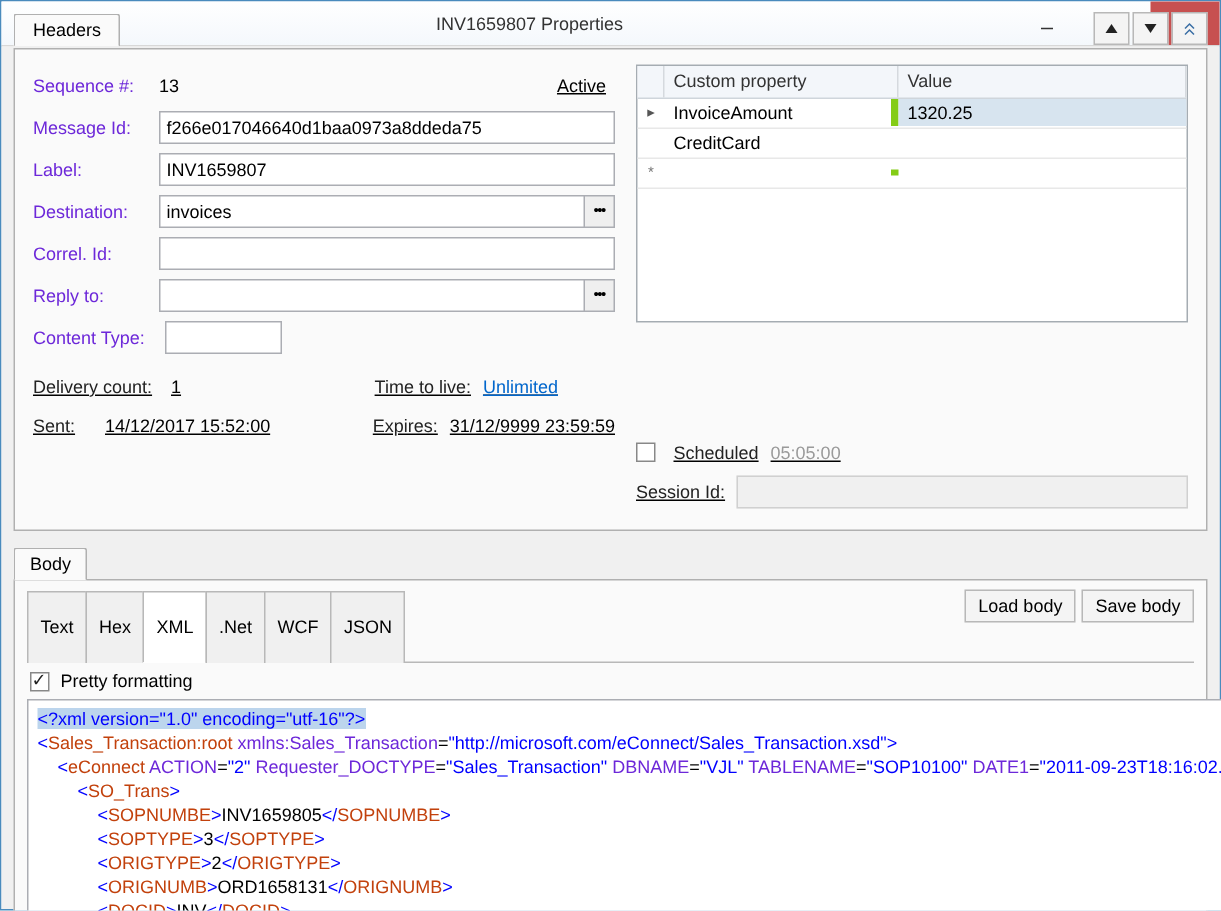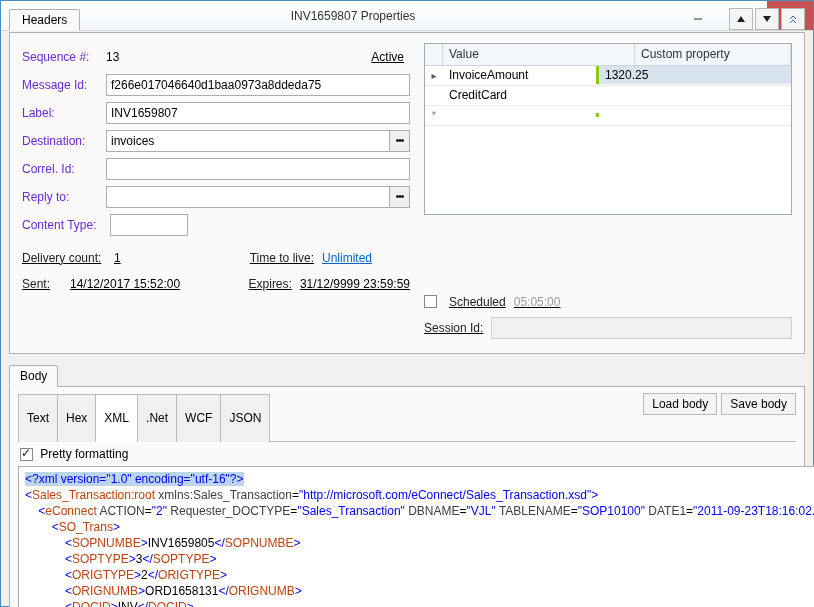"Value" div.gh { order: before "Custom property" -> after "Custom property" }
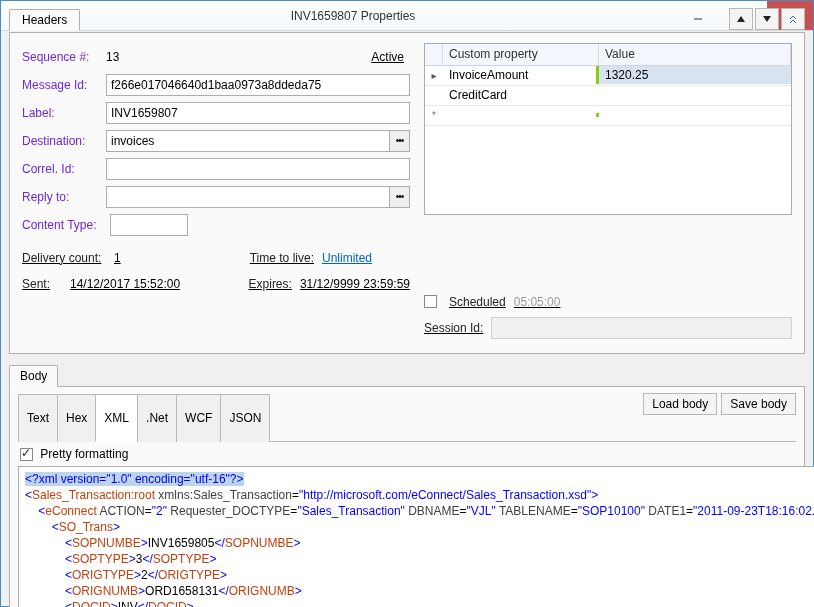"InvoiceAmount" .grow .gc1 { border-right: 3px solid #84cc16 -> 5px solid #84cc16 }
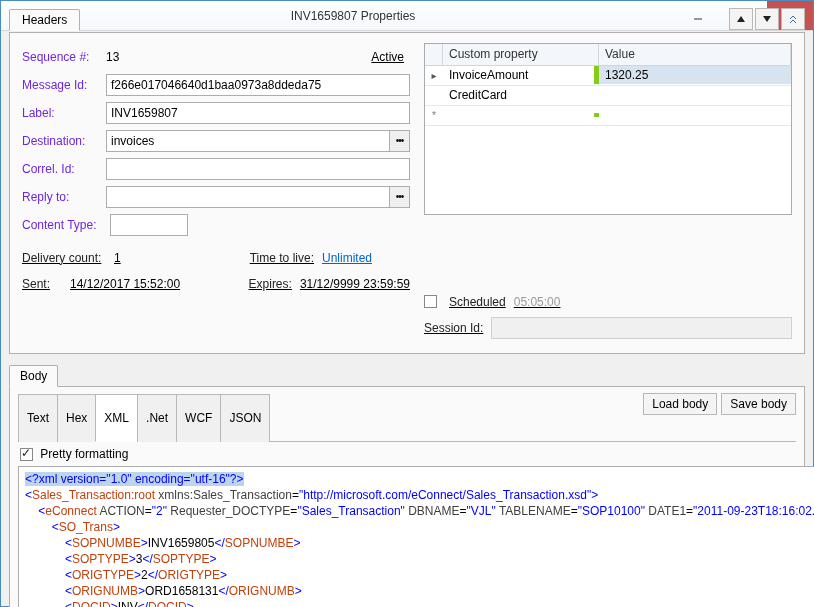"xmlns:Sales_Transaction" .xmlview .attr { color: #404040 -> #6d28d9 }
